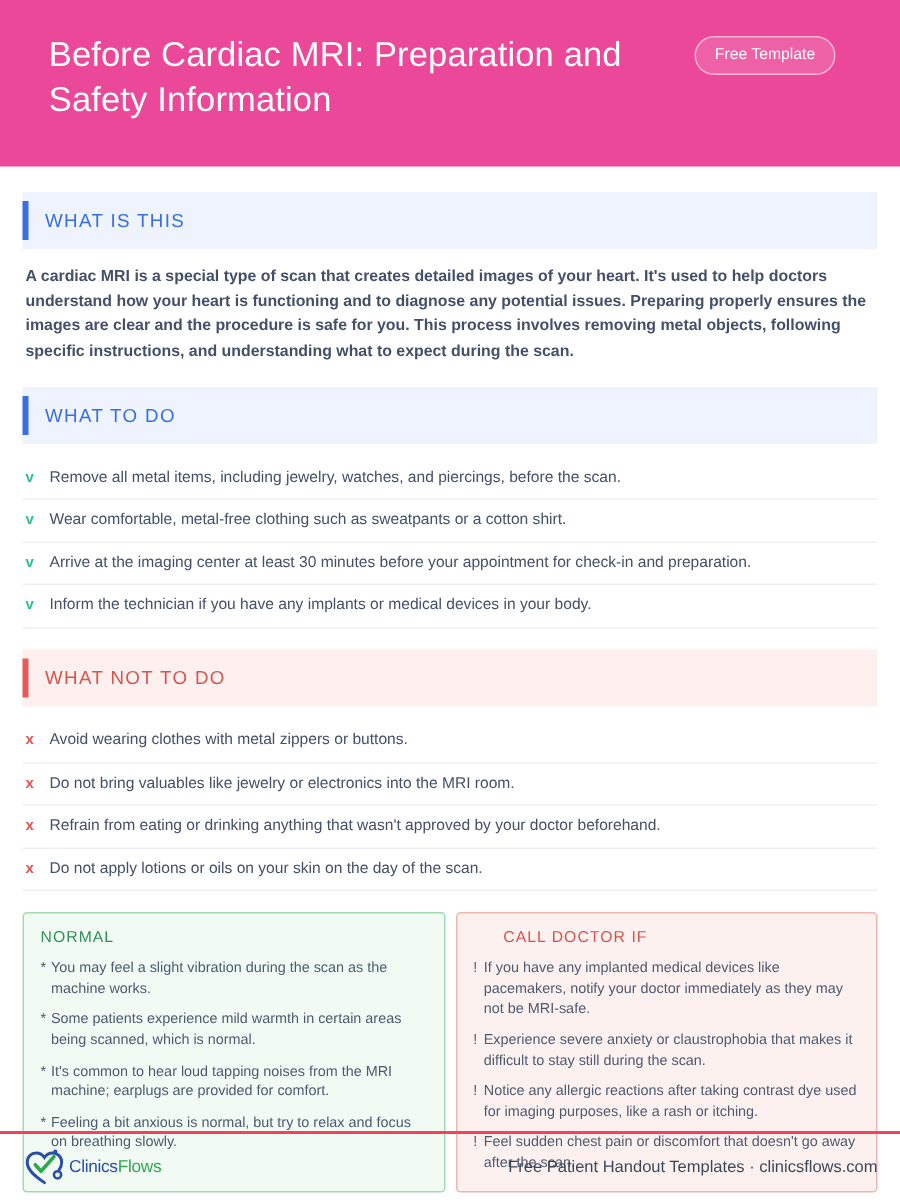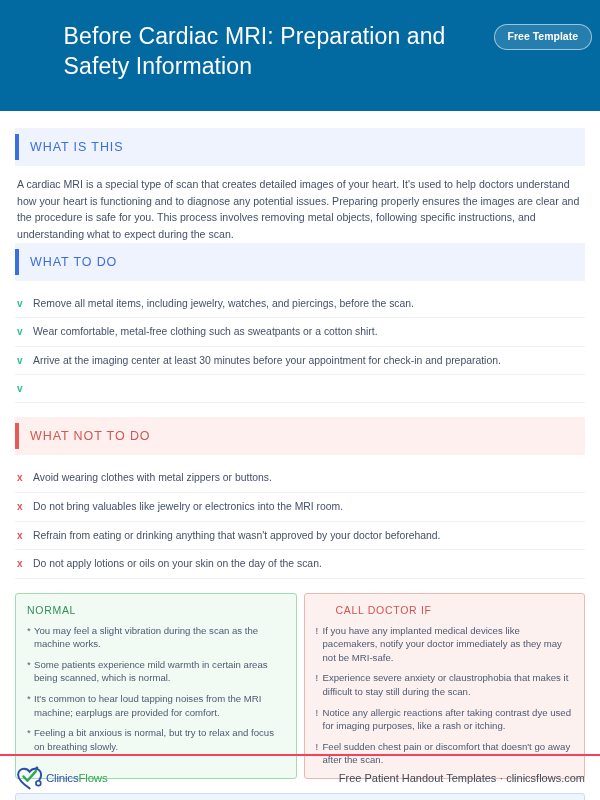"Before Cardiac MRI: Preparation and" .header { background: #0369a1 -> #ec4899; justify-content: flex-end -> center; padding: 18px 8px 0 22px -> 18px 32px 0 22px }
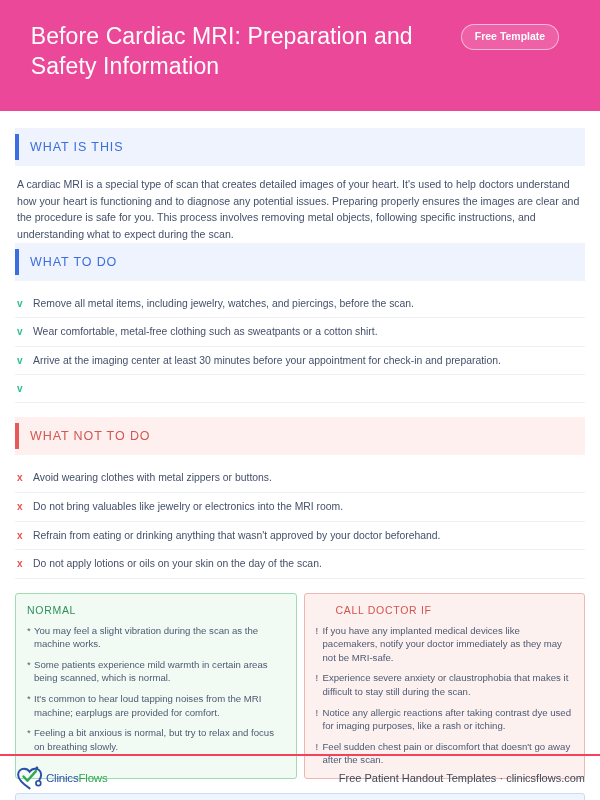"Free Template" .badge { font-weight: bold -> none }
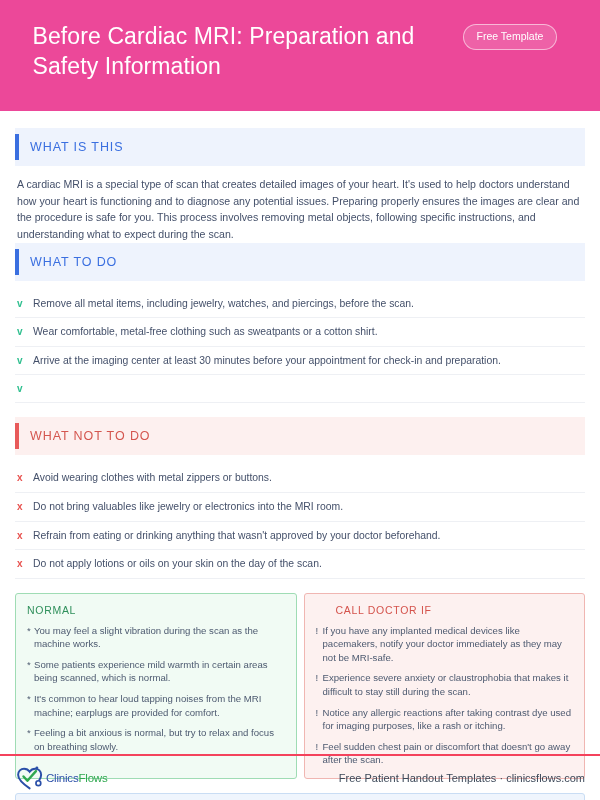"A cardiac MRI is a" .intro { font-weight: none -> bold; margin-bottom: none -> 15px }
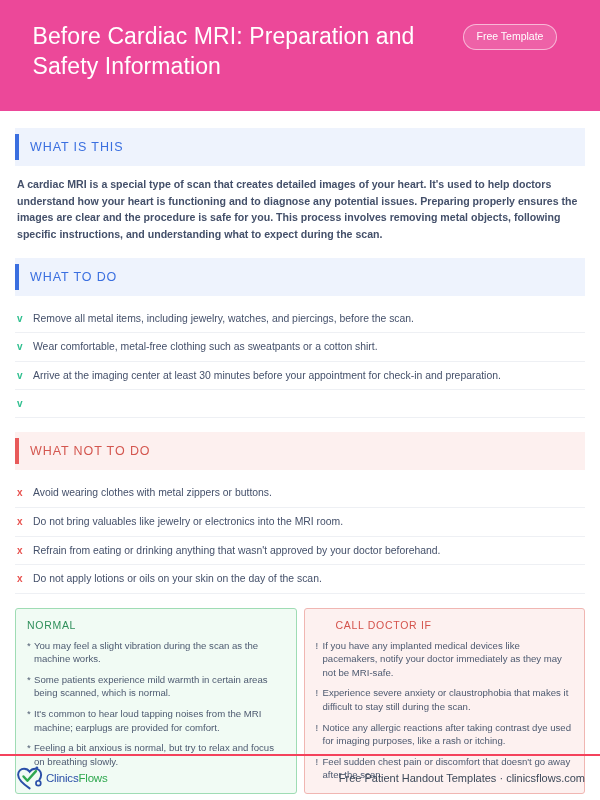"Inform the technician if you" span { html: none -> <span>Inform the technician if you have any implants or medical devices in your body.</span> }
